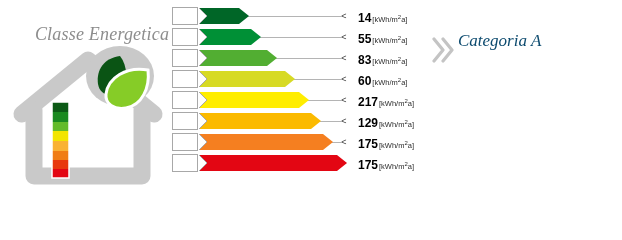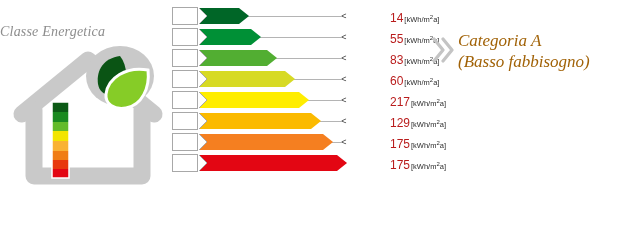"14" .value-num { color: #b91c1c -> #000000; font-weight: normal -> bold; margin-left: 32px -> none }
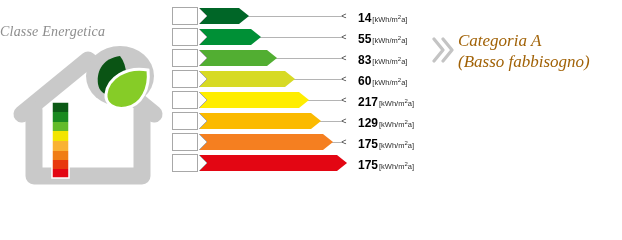"Classe Energetica" #panel-title { font-size: 14px -> 18px; left: 0 -> 16px; text-align: none -> center }
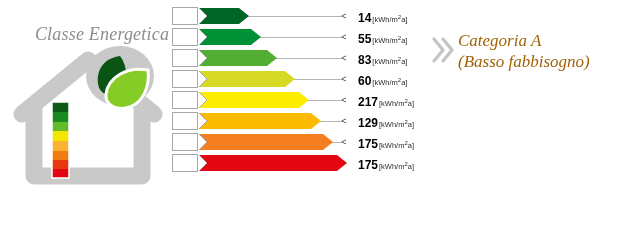"Categoria A" #category-text { color: #a16207 -> #0c4a6e }
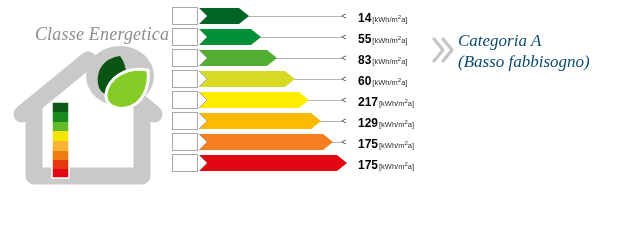"(Basso fabbisogno)" div { html: <div>(Basso fabbisogno)</div> -> none }
